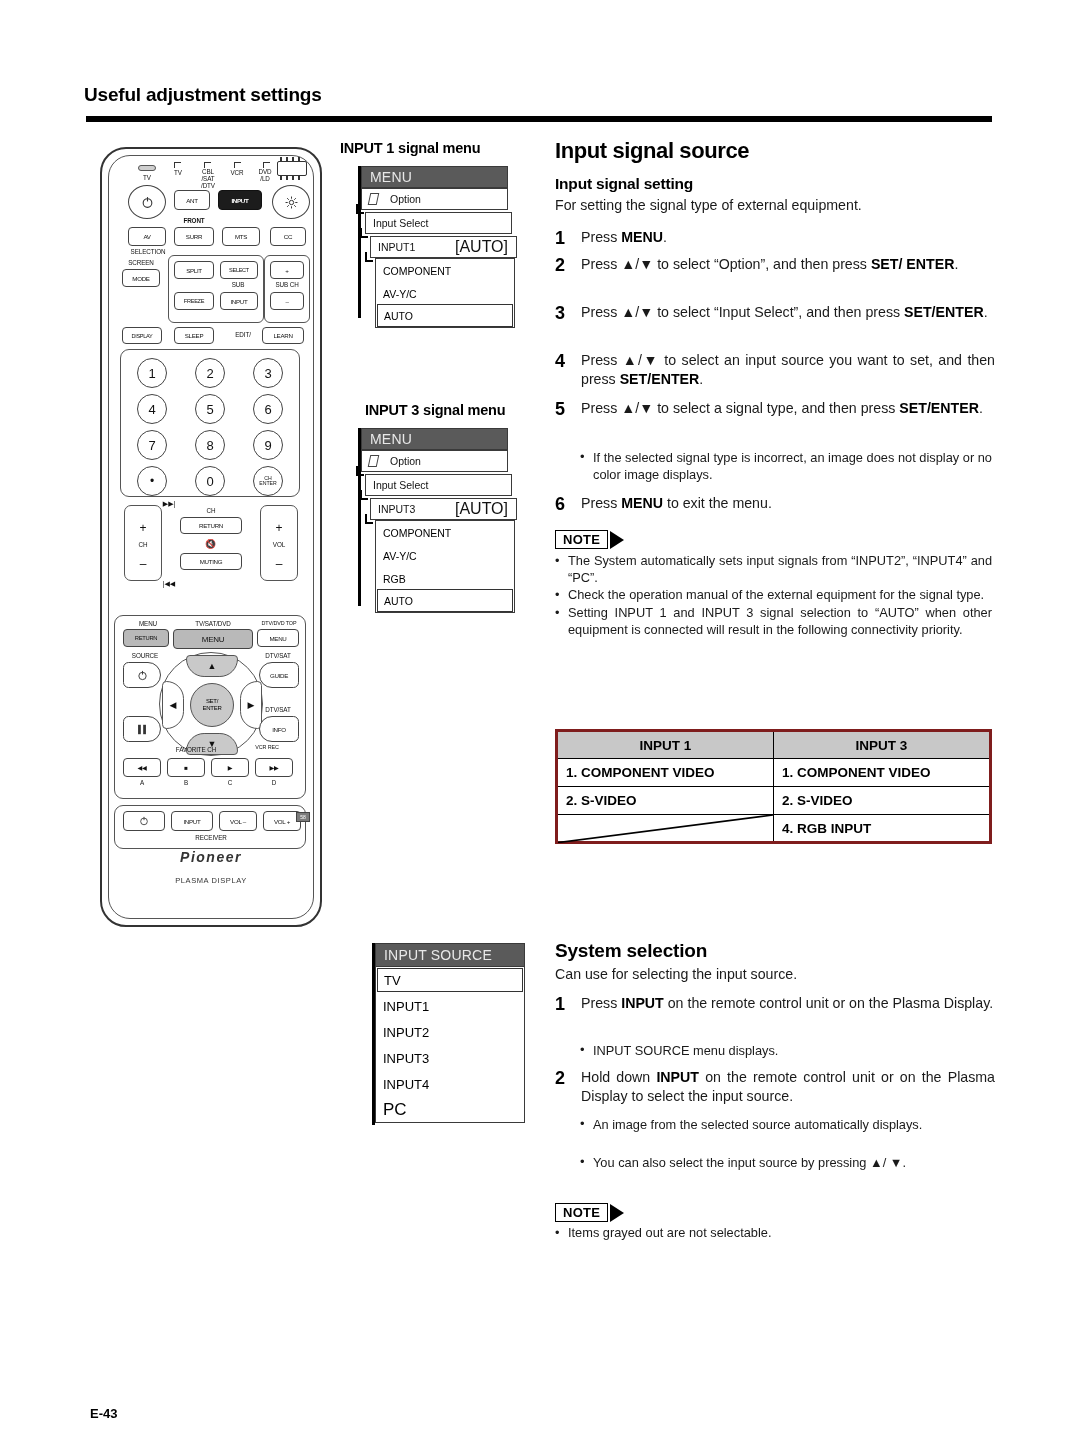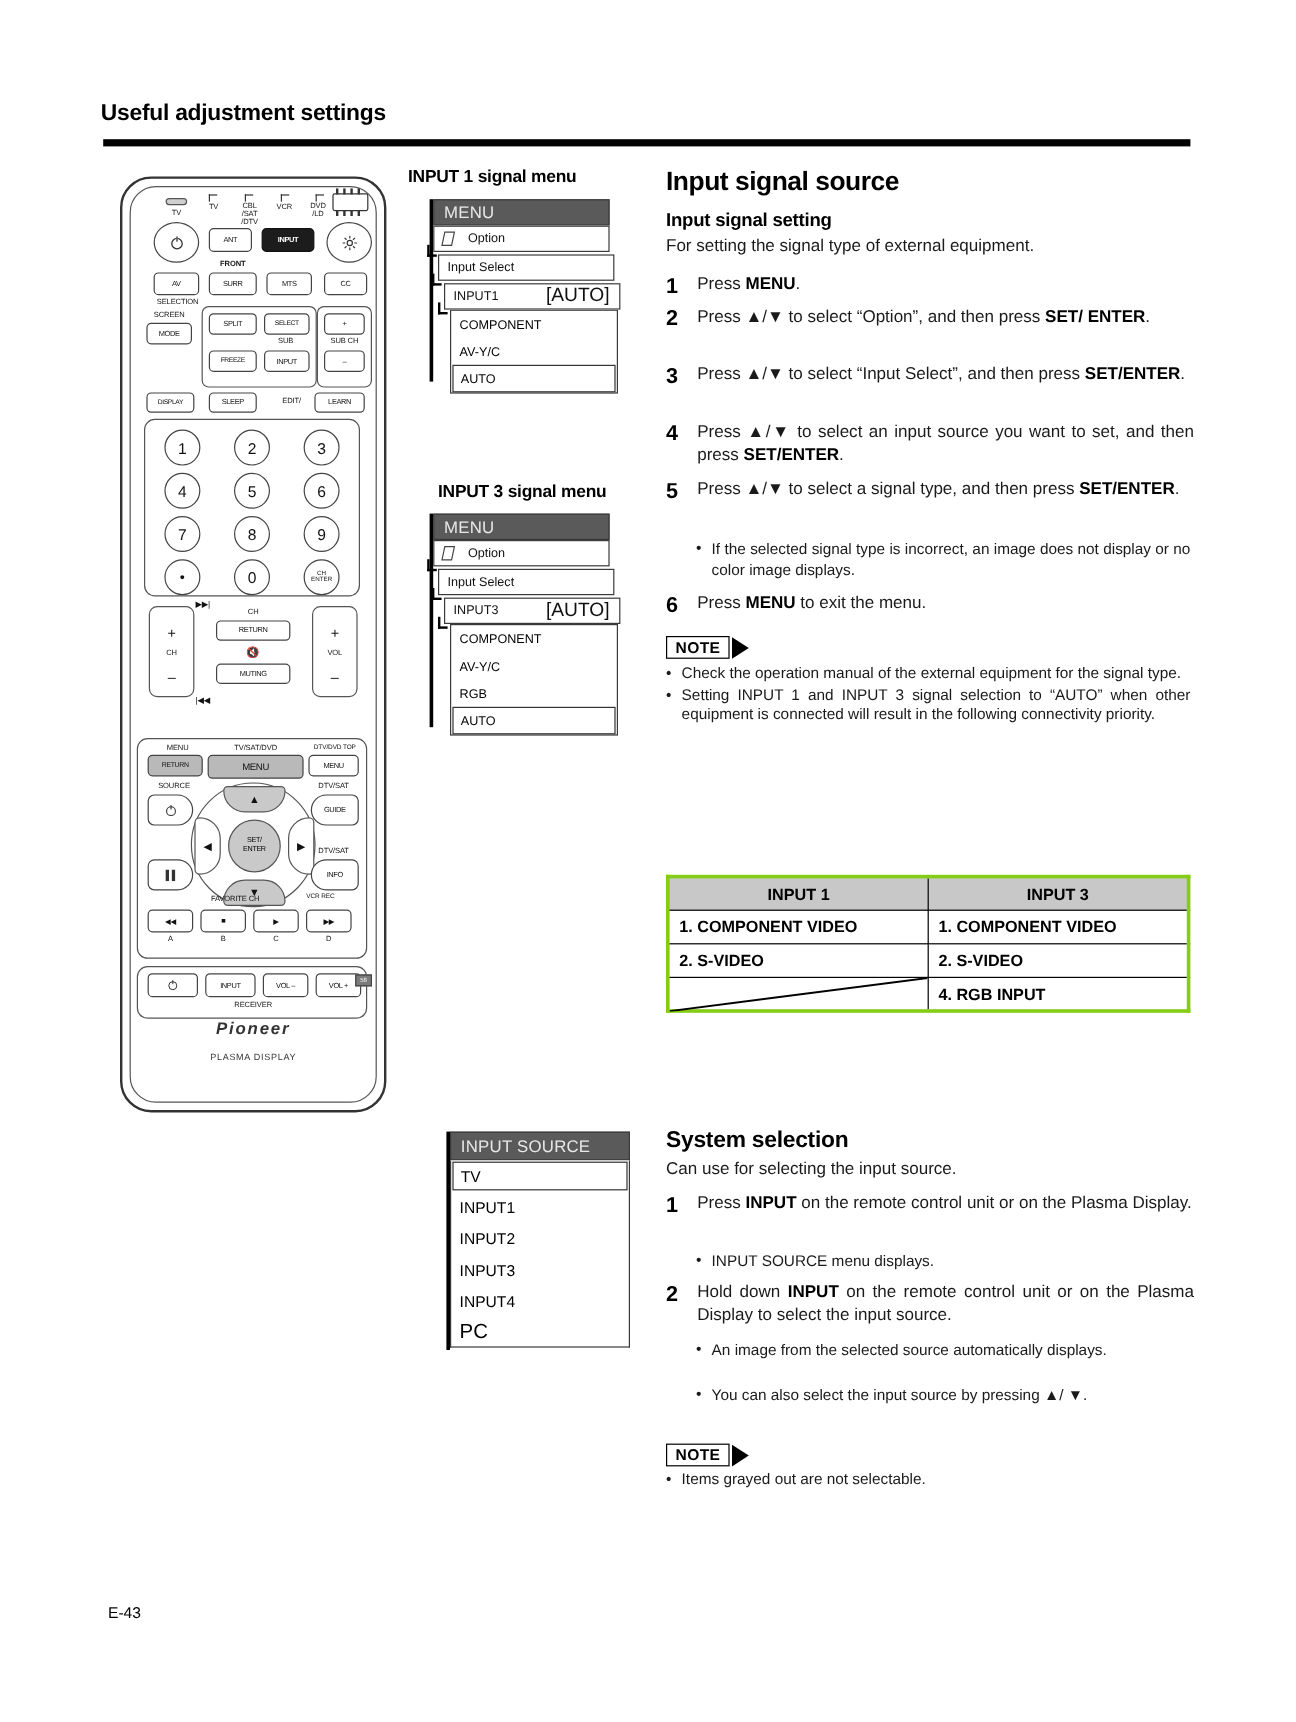"The System automatically sets input" li { html: none -> <li>The System automatically sets input signals from “INPUT2”, “INPUT4” and “PC”.</li> }
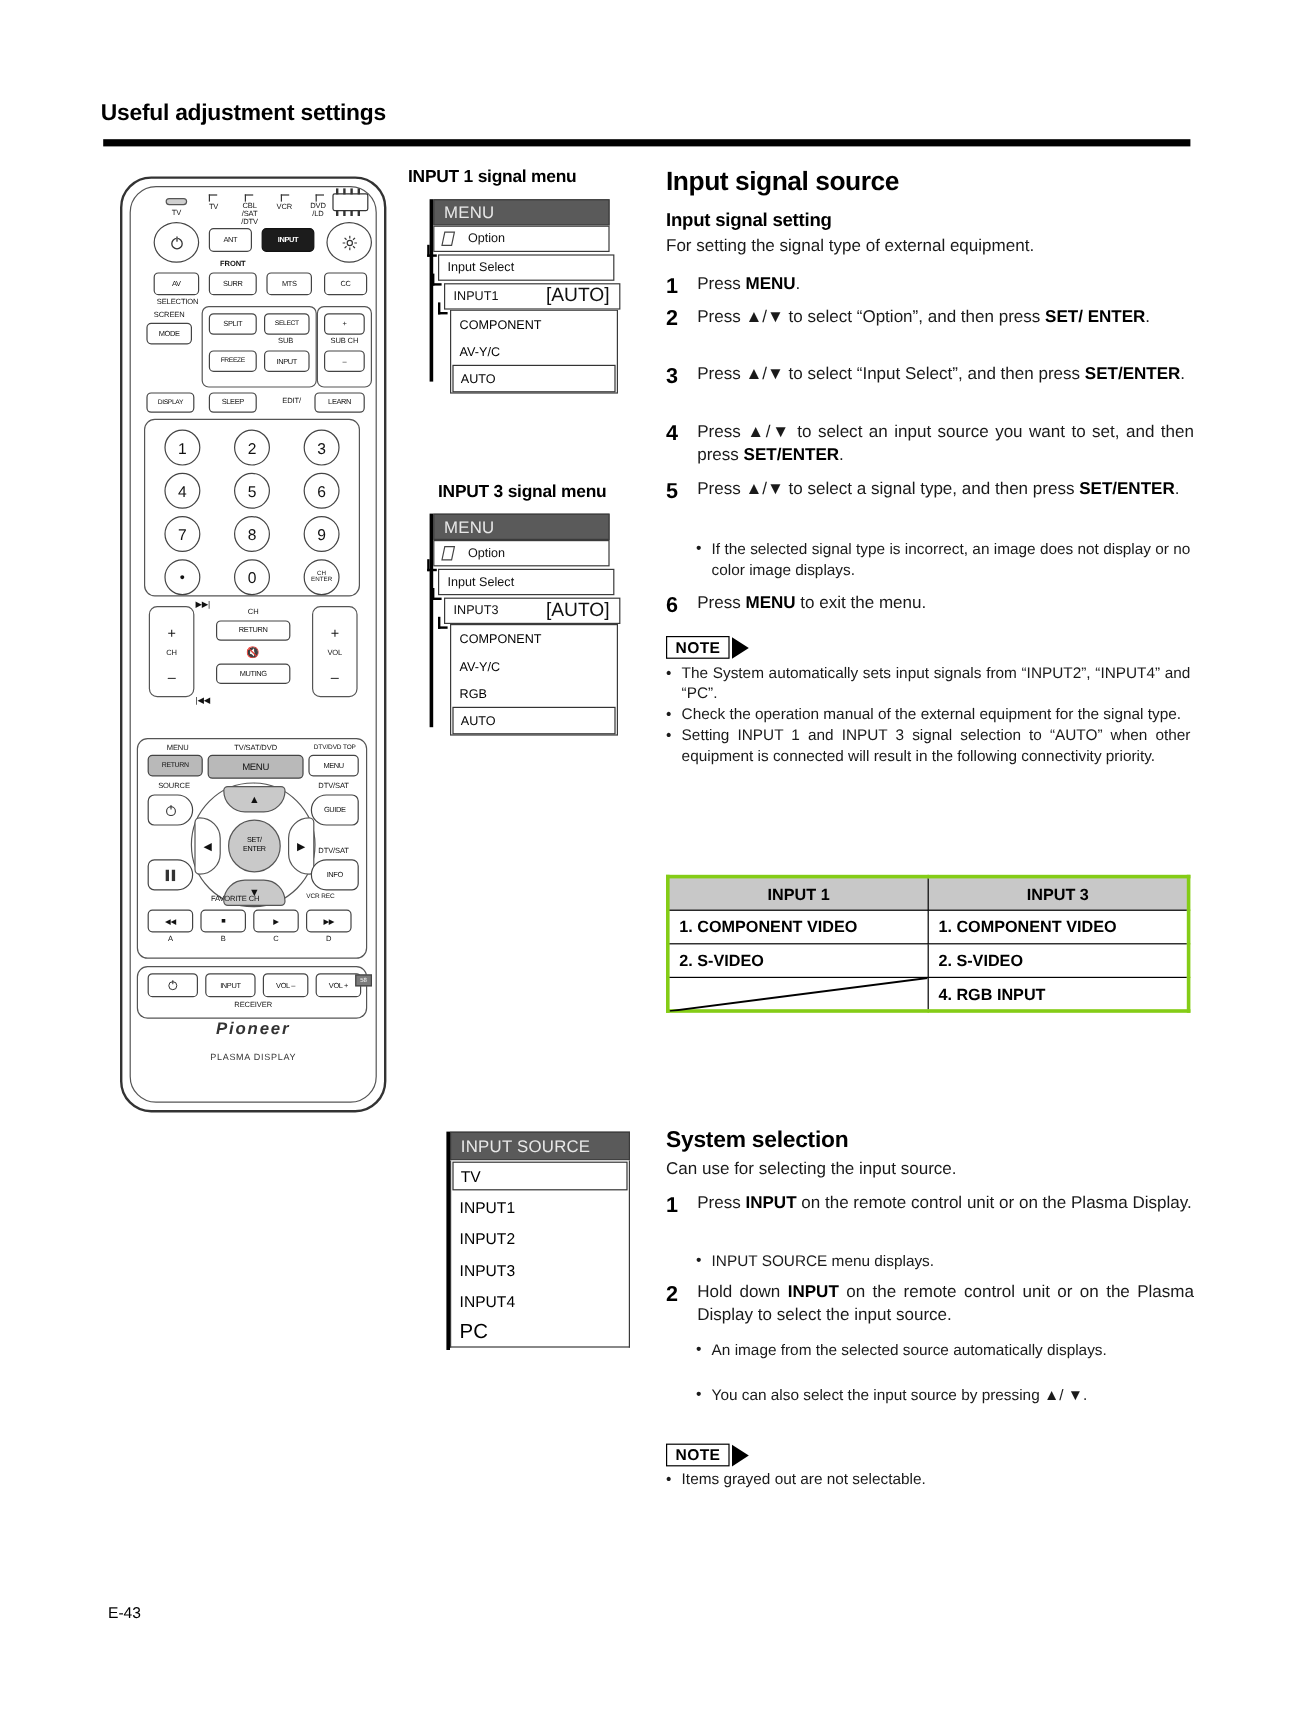"INPUT 1" .ptable { border: 3px solid #84cc16 -> 3px solid #7f1d1d }
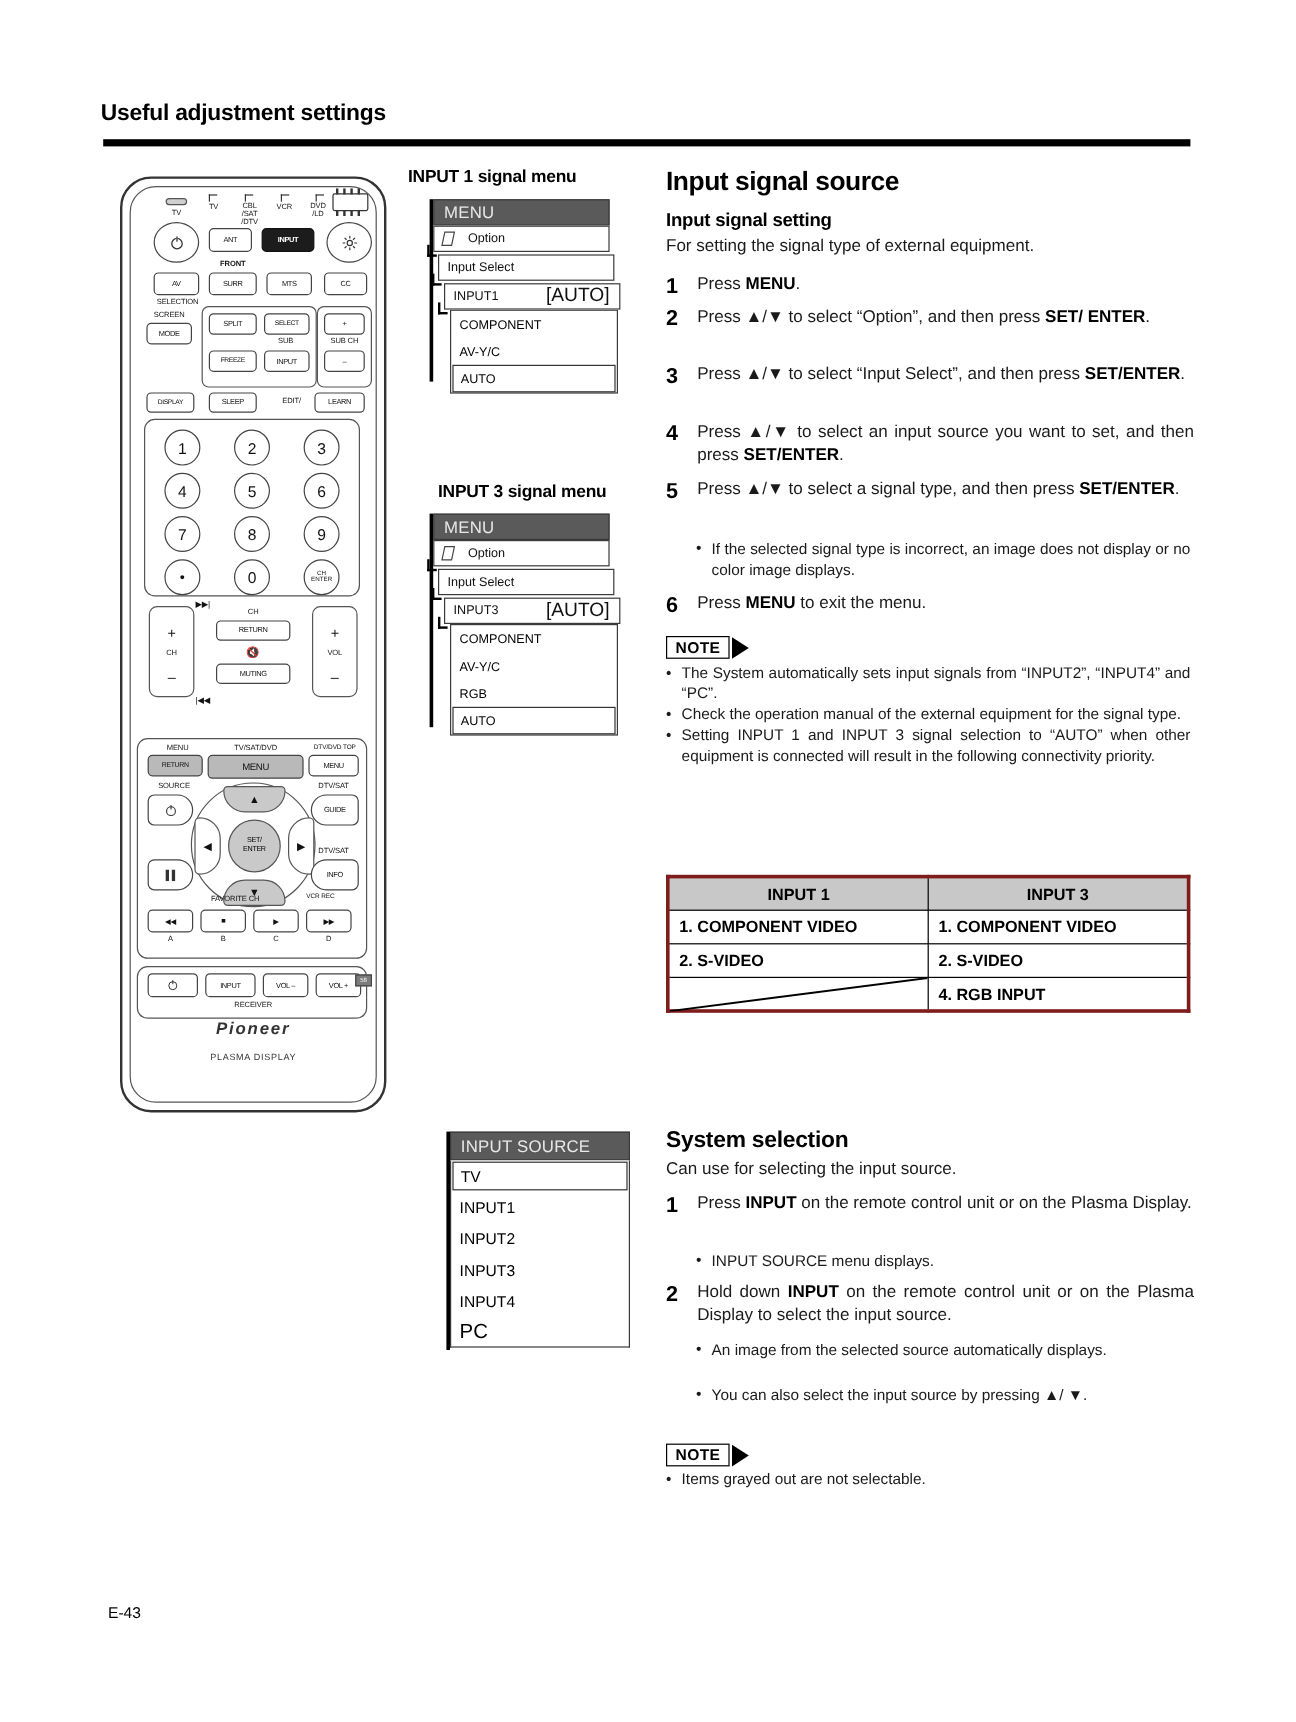"E-43" .pagenum { font-weight: normal -> bold; top: 1336px -> 1406px }
